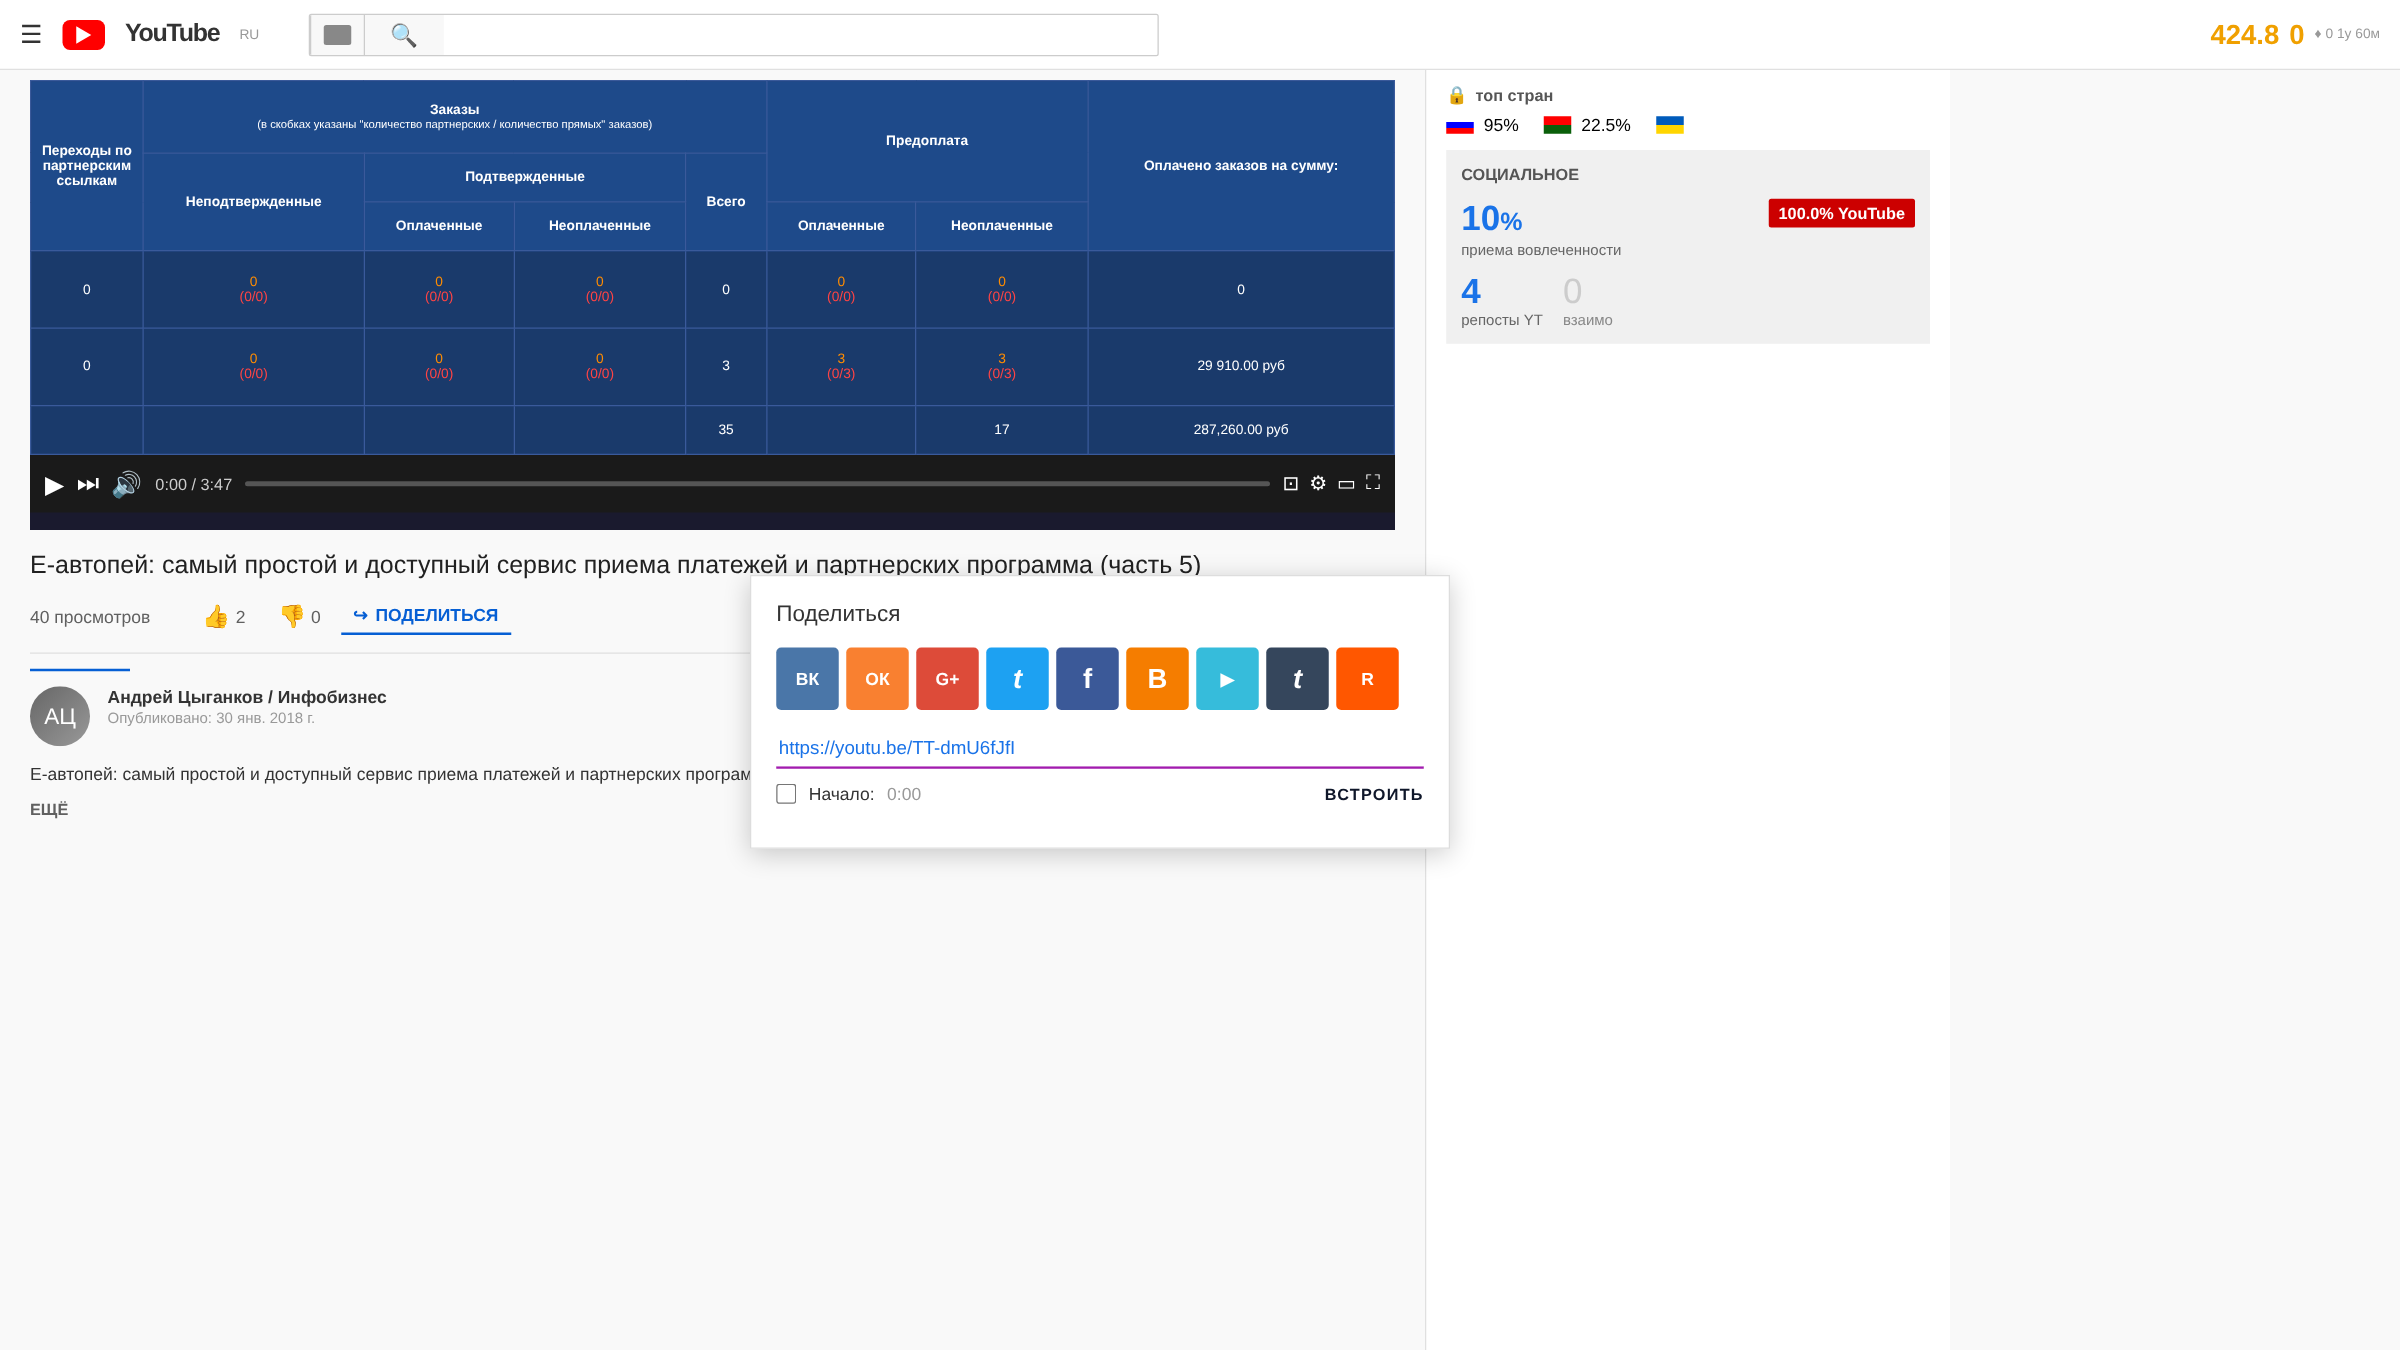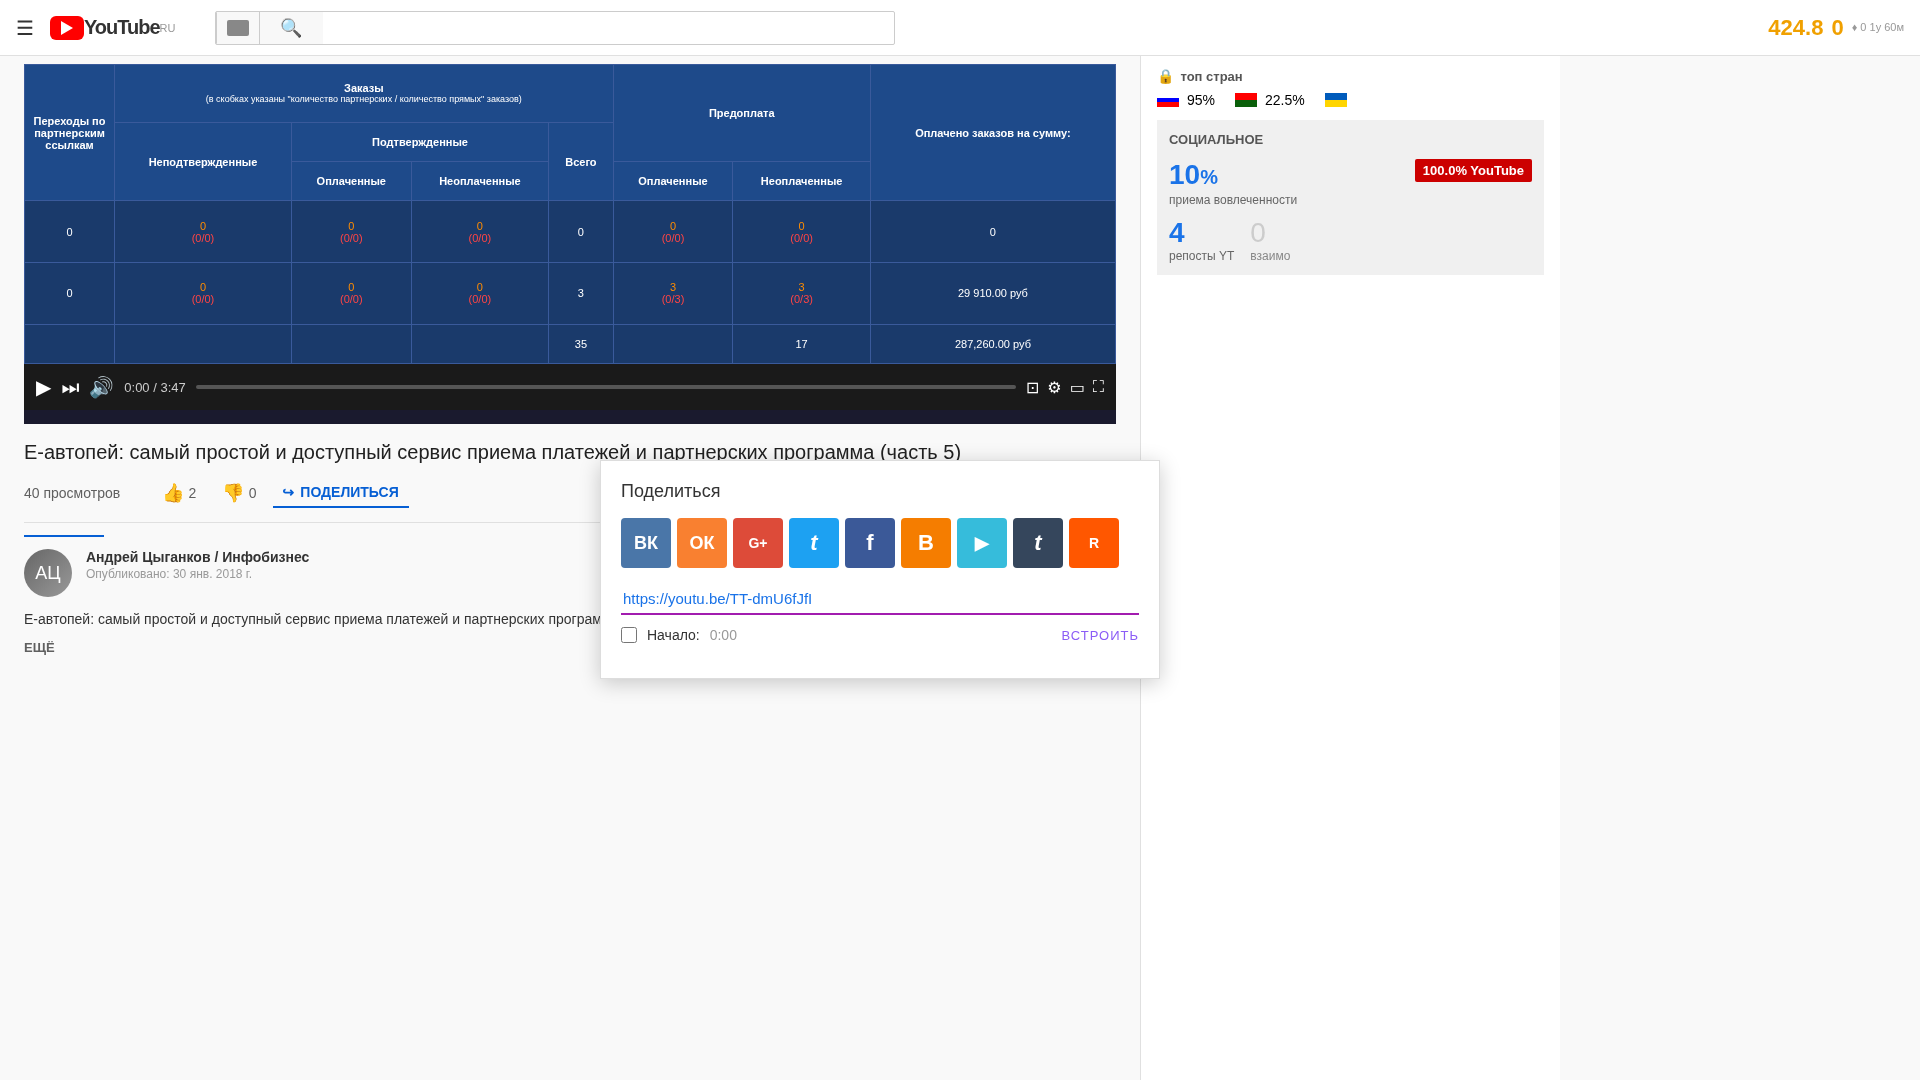"YouTube" .yt-logo { gap: 0 -> 16px }
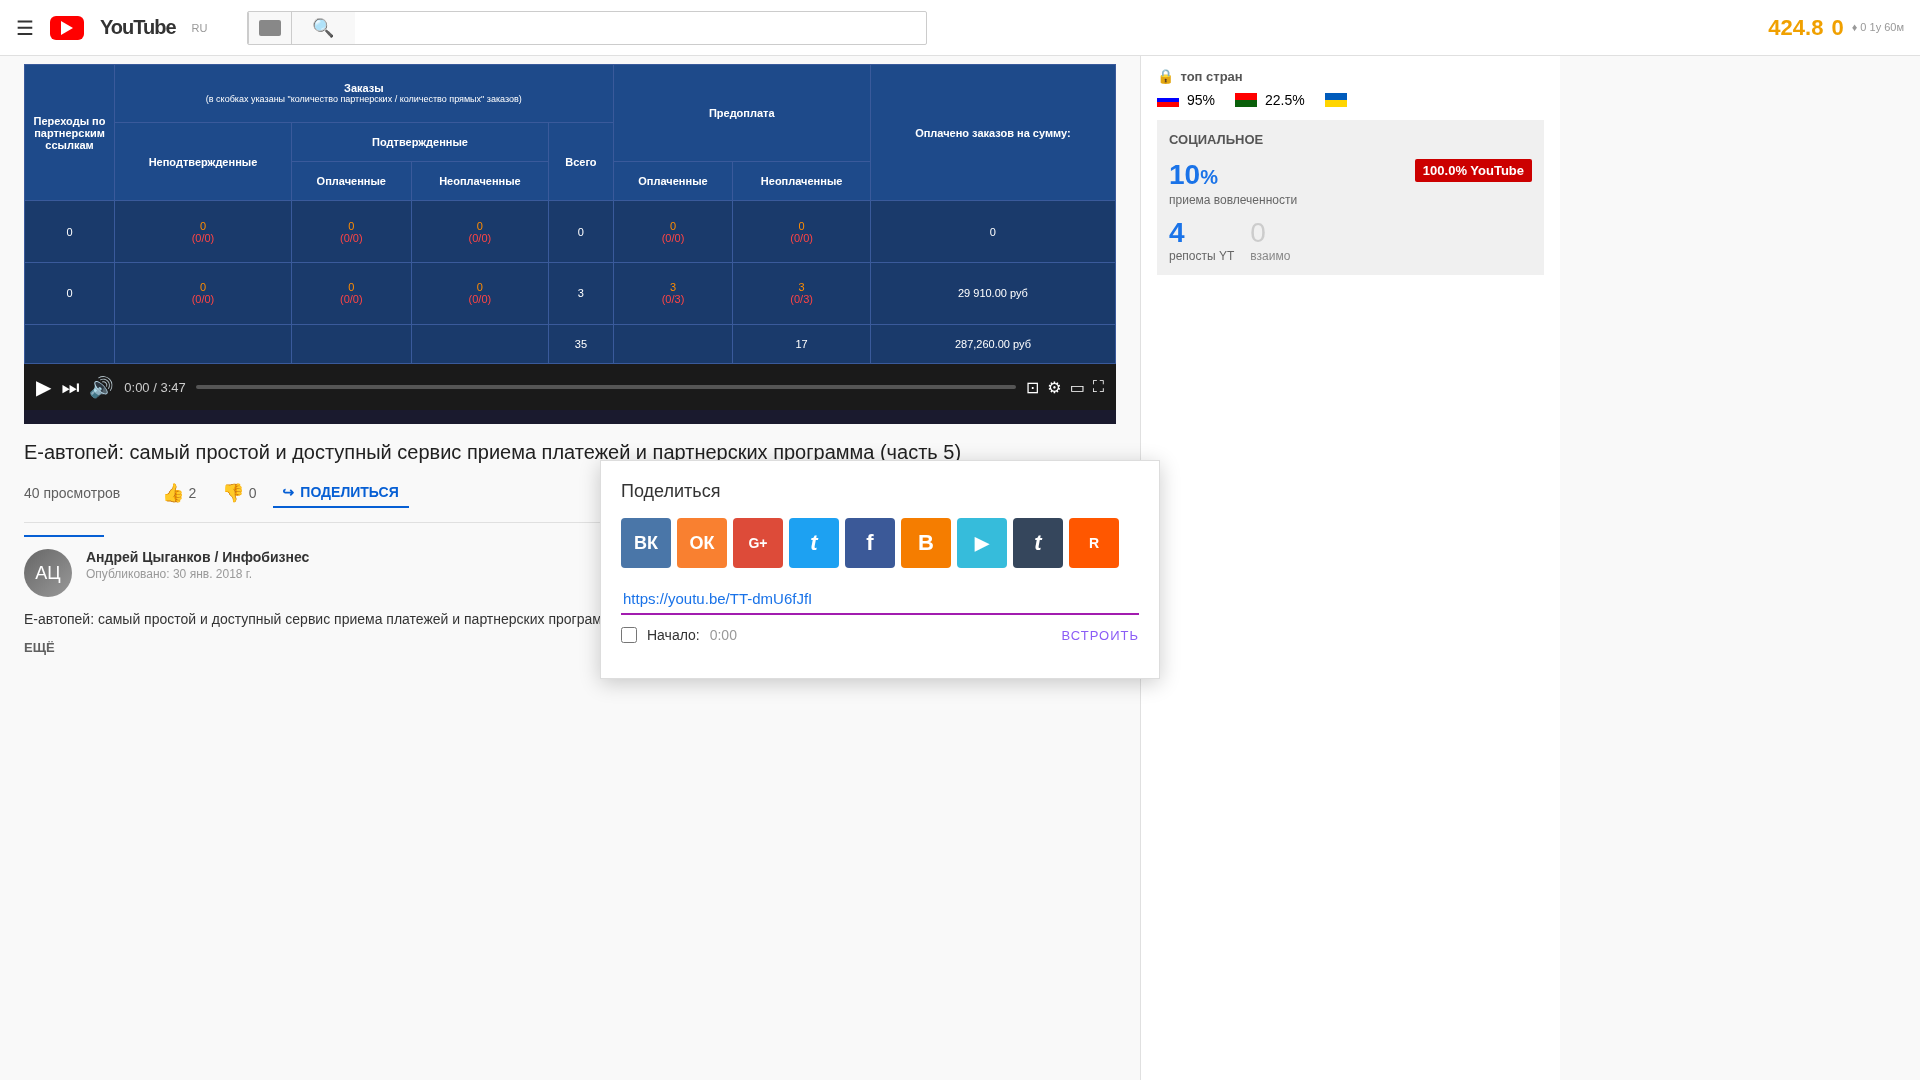"ВК" .share-icon-btn { font-size: 18px -> 14px }
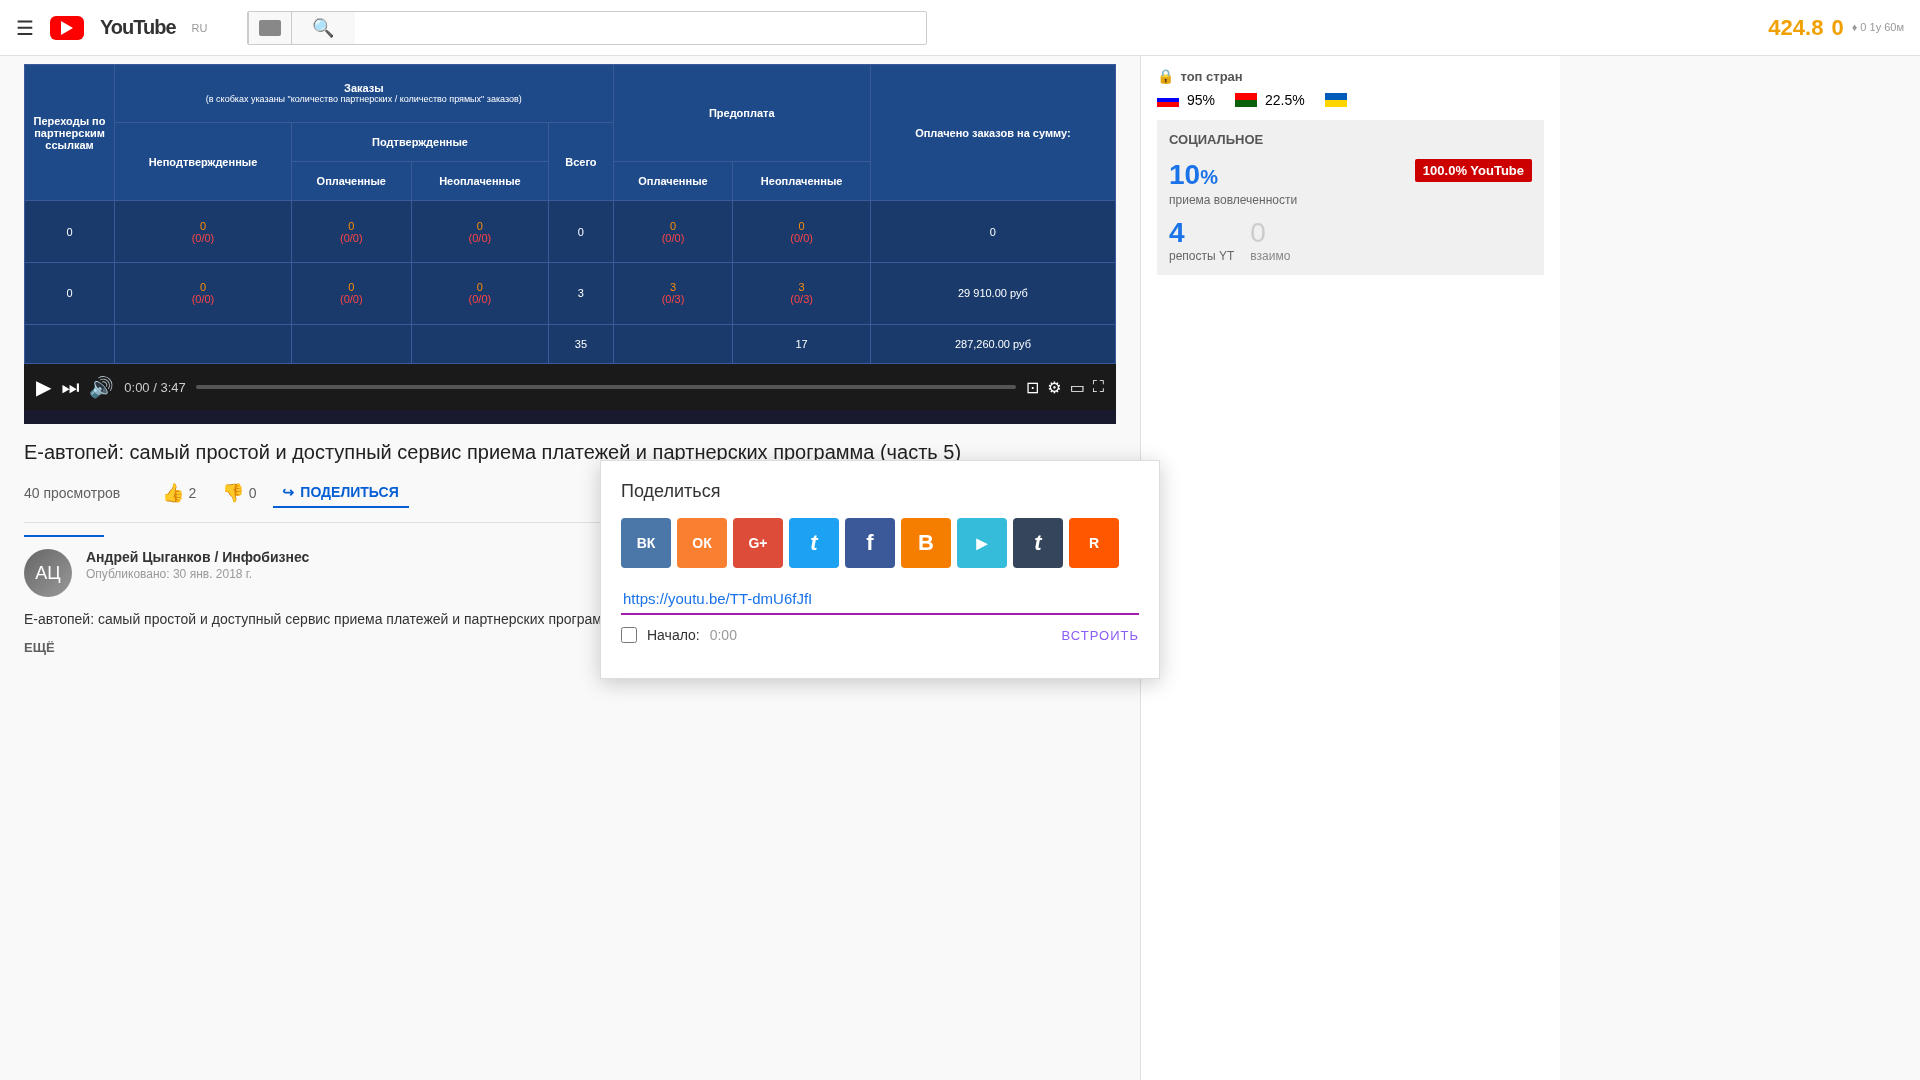"ВСТРОИТЬ" .embed-btn { color: #8b5cf6 -> #0f172a; font-weight: normal -> bold }
